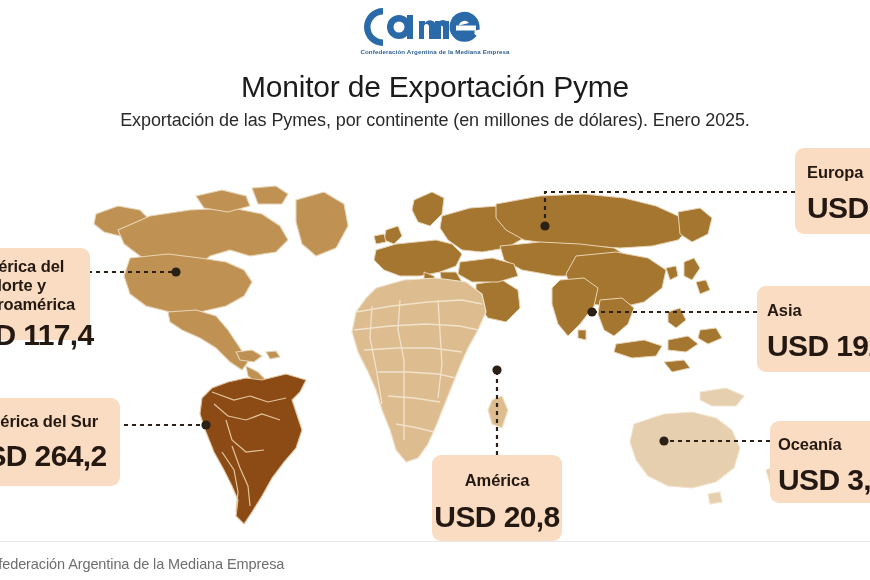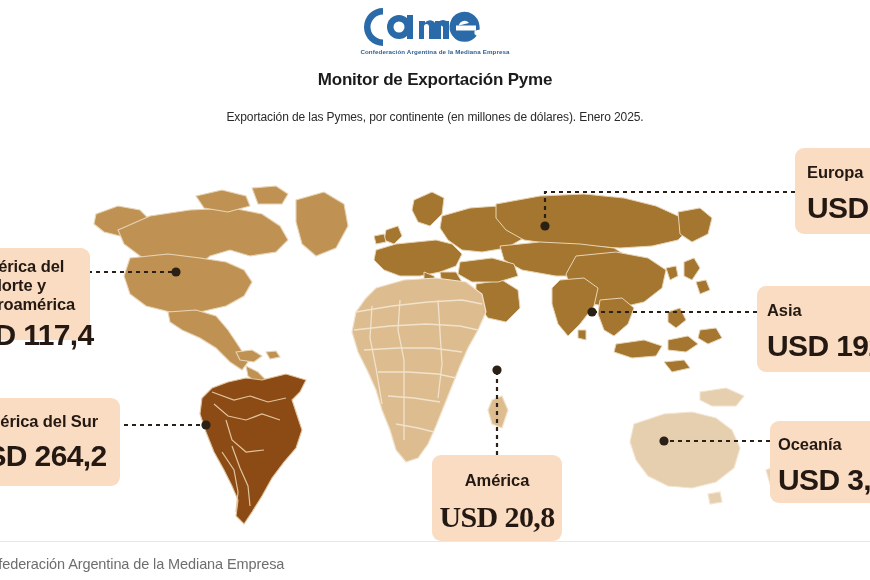"Monitor de Exportación Pyme" .title { font-size: 17px -> 30px; font-weight: bold -> normal }
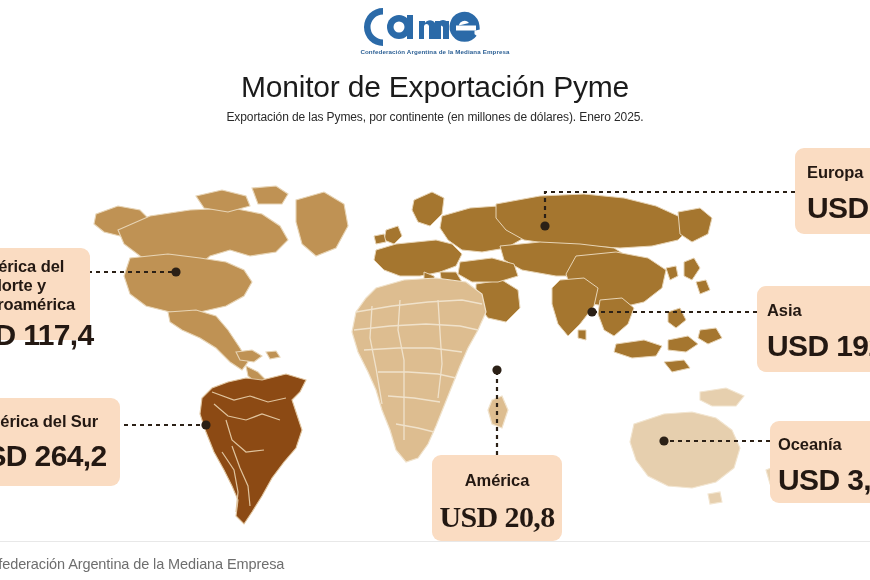"Exportación de las Pymes, por" .subtitle { font-size: 12px -> 18px }
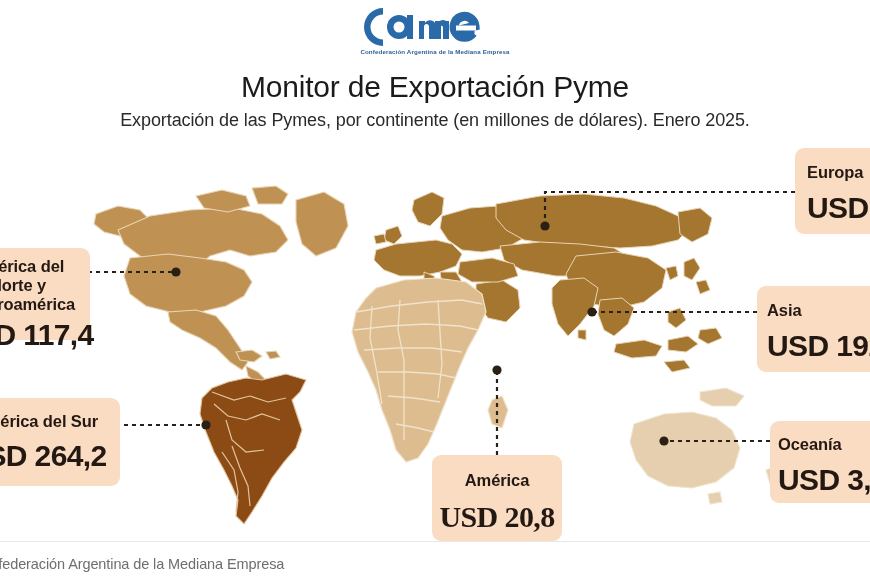"USD 20,8" #callout-africa .c-value { font-family: Liberation Serif, serif -> none }
